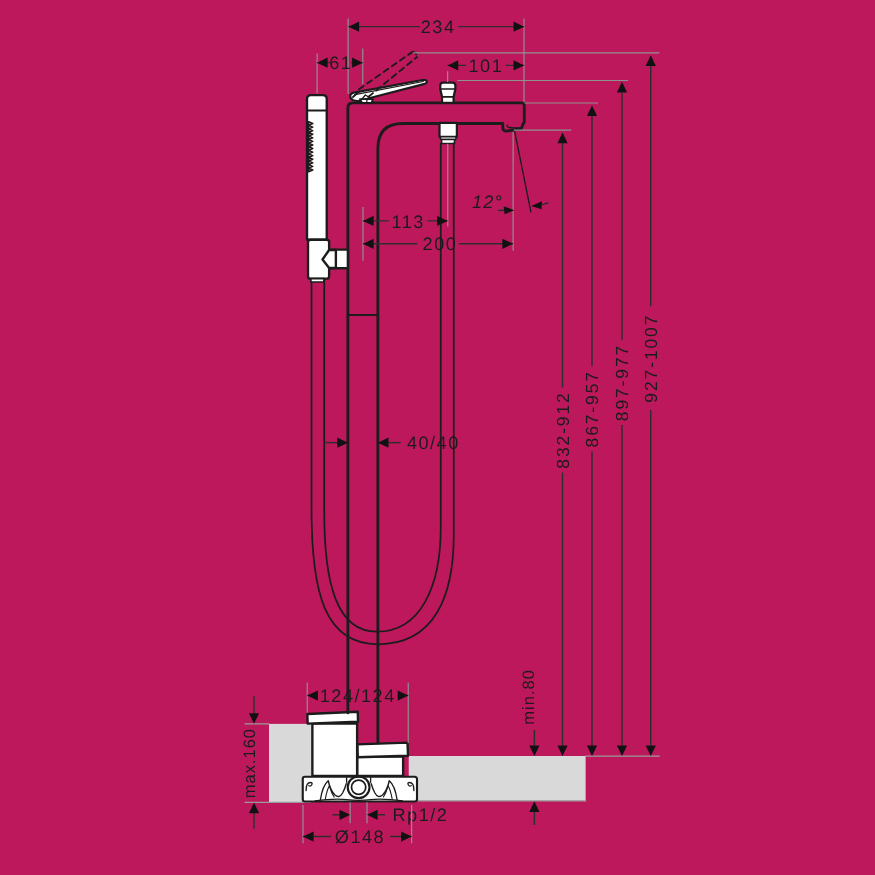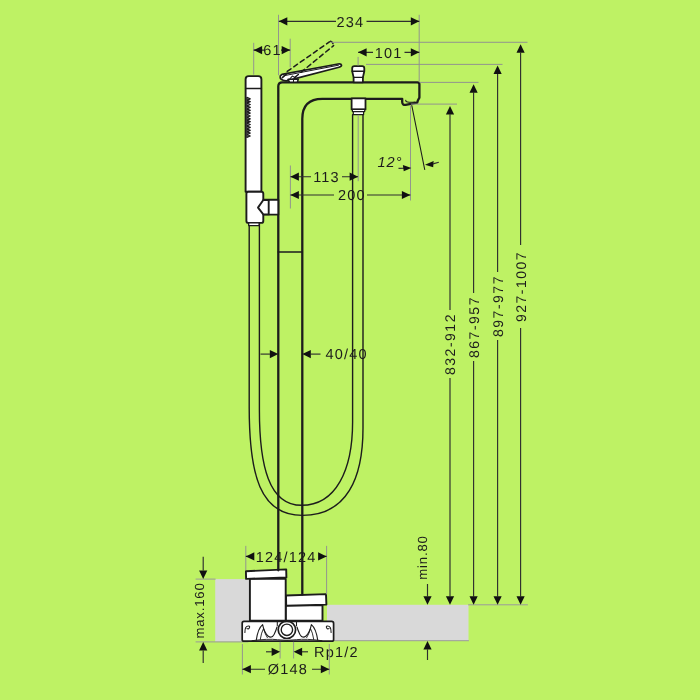"234" #page { background: #bef264 -> #be185d }
